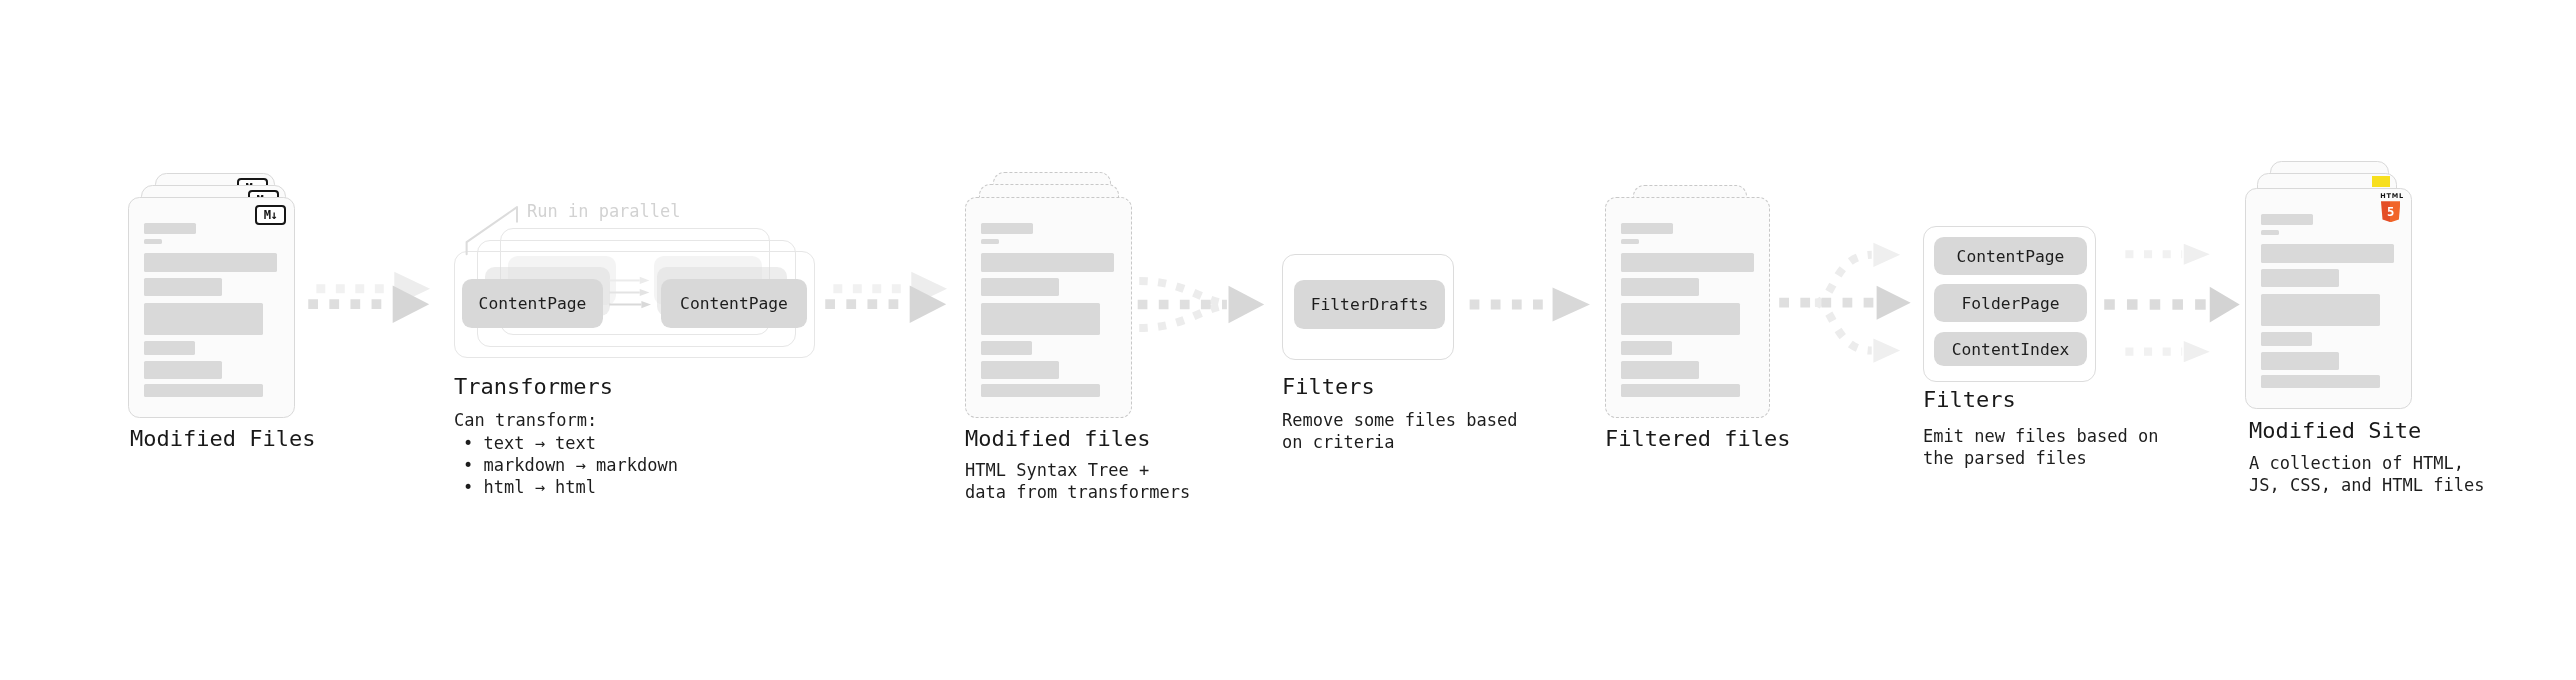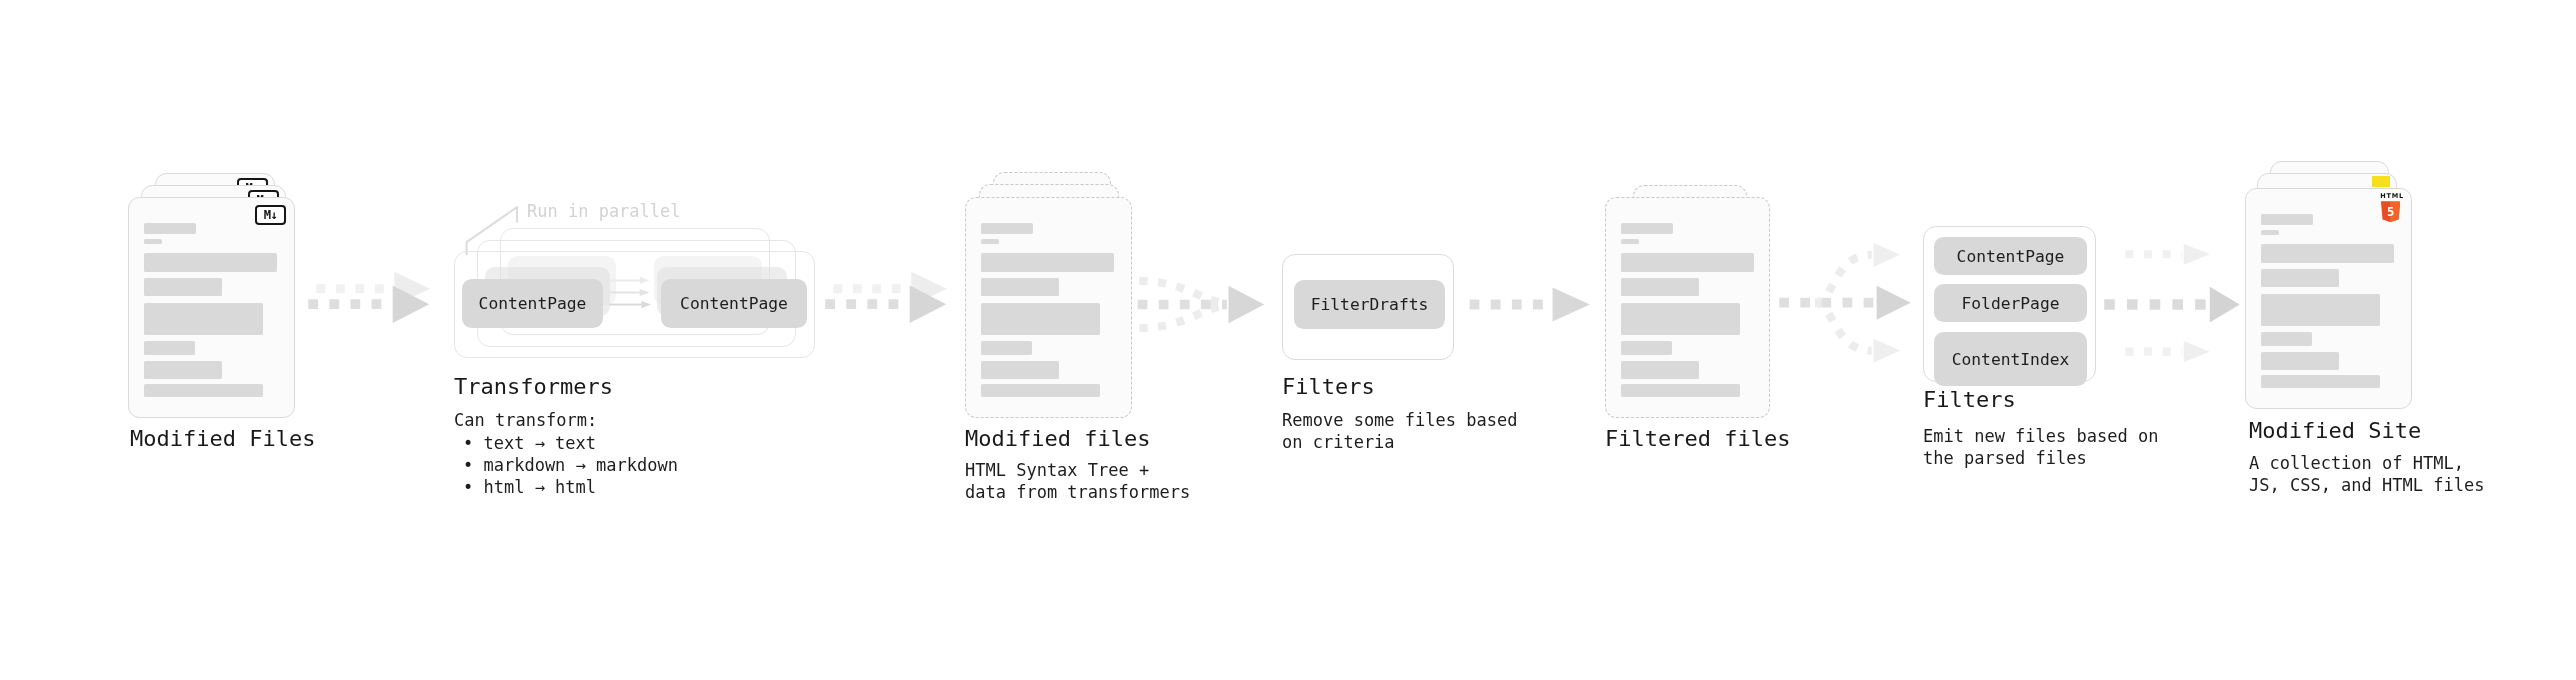"ContentIndex" div.pill { height: 54px -> 34px }
